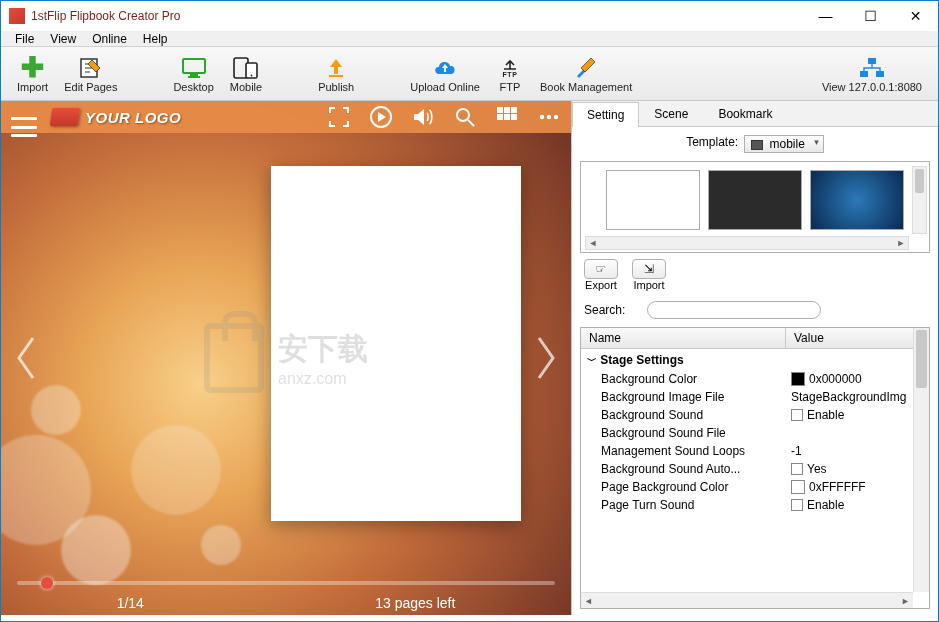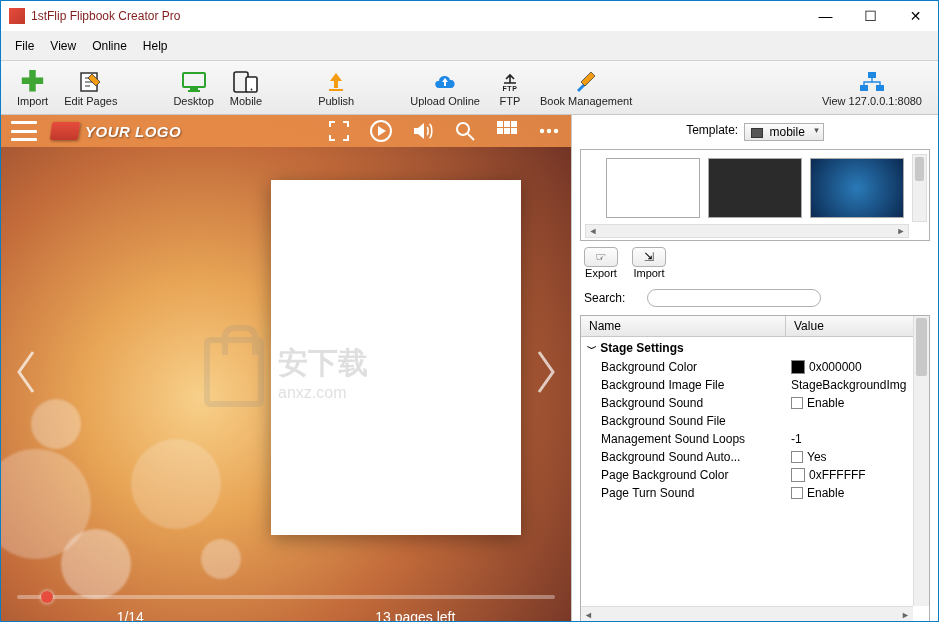"File" .menubar { height: 30px -> 16px }
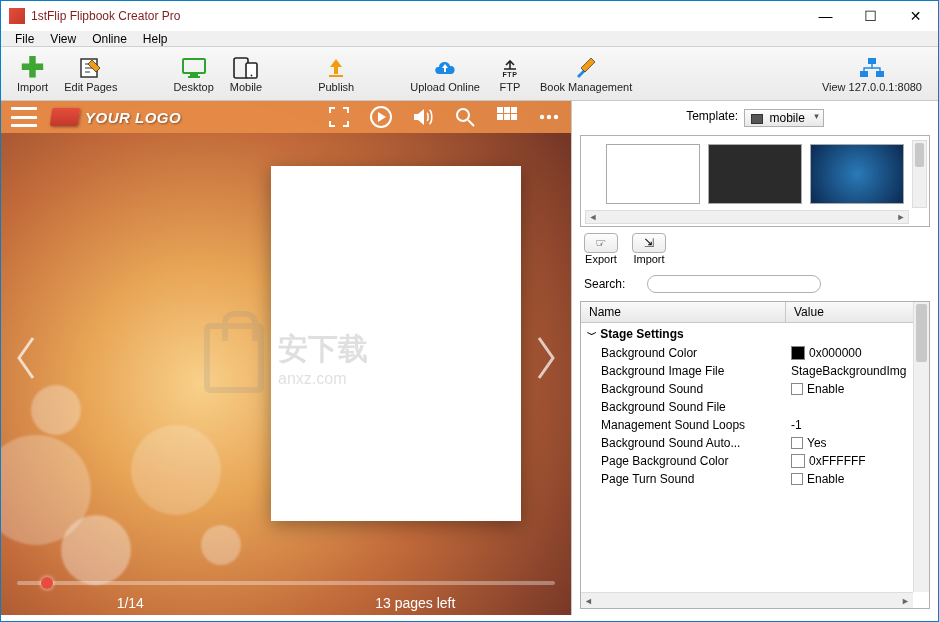"YOUR LOGO" .preview-top { align-items: center -> none }
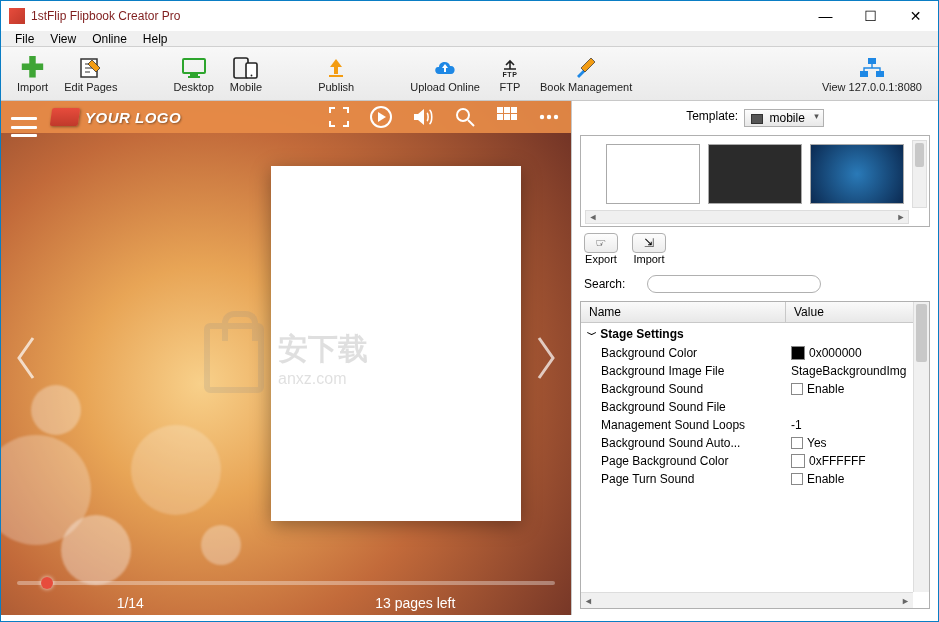"Setting" div.tabs { html: none -> <div> <div>Setting</div> <div>Scene</div> <div>Bookmark</div> </div> }
